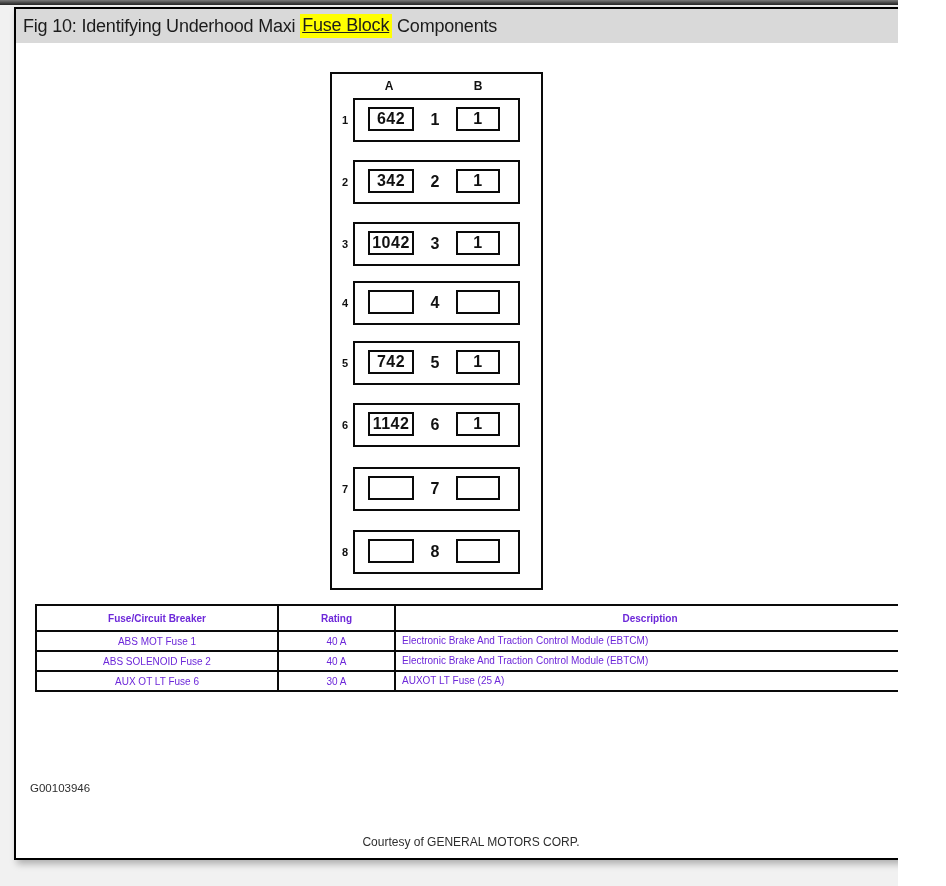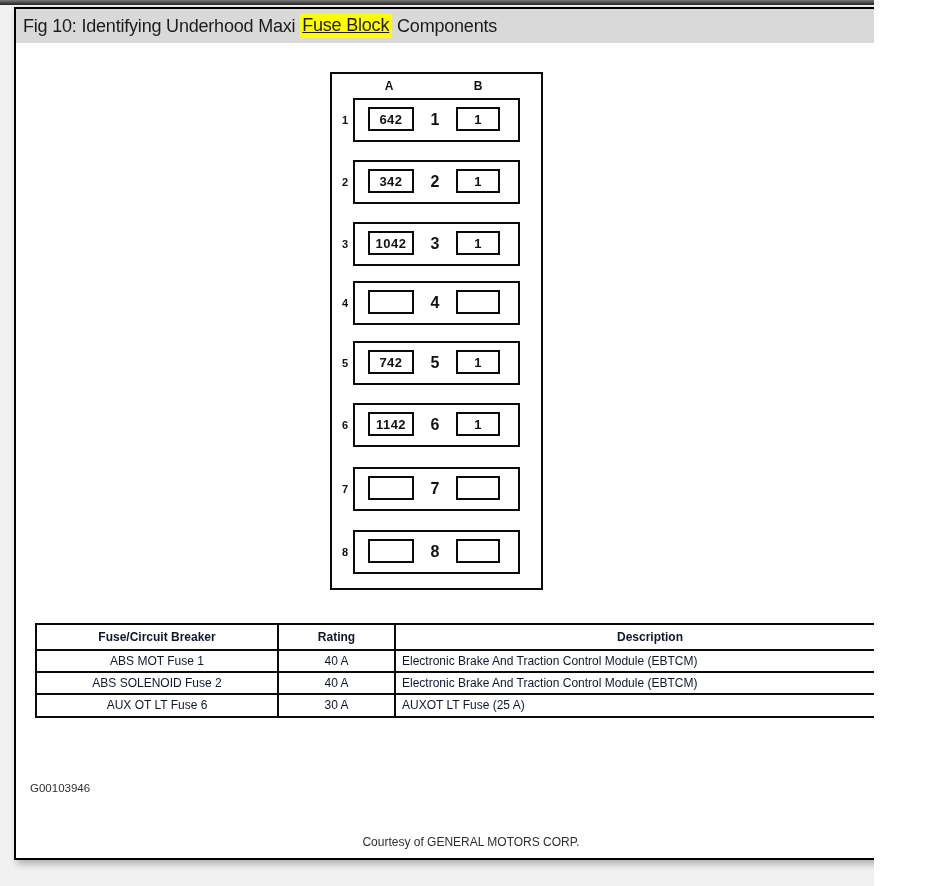"Fig 10: Identifying Underhood Maxi" .page { padding-left: none -> 24px }
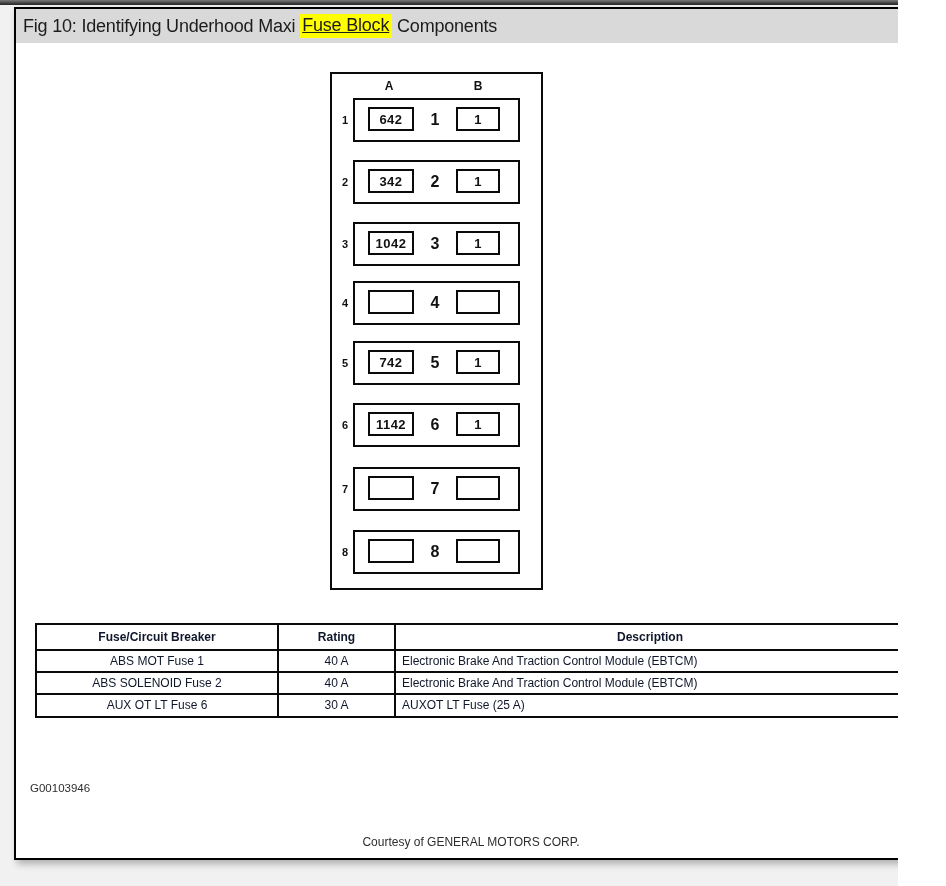"642" .fb-box { font-size: 13px -> 16px }
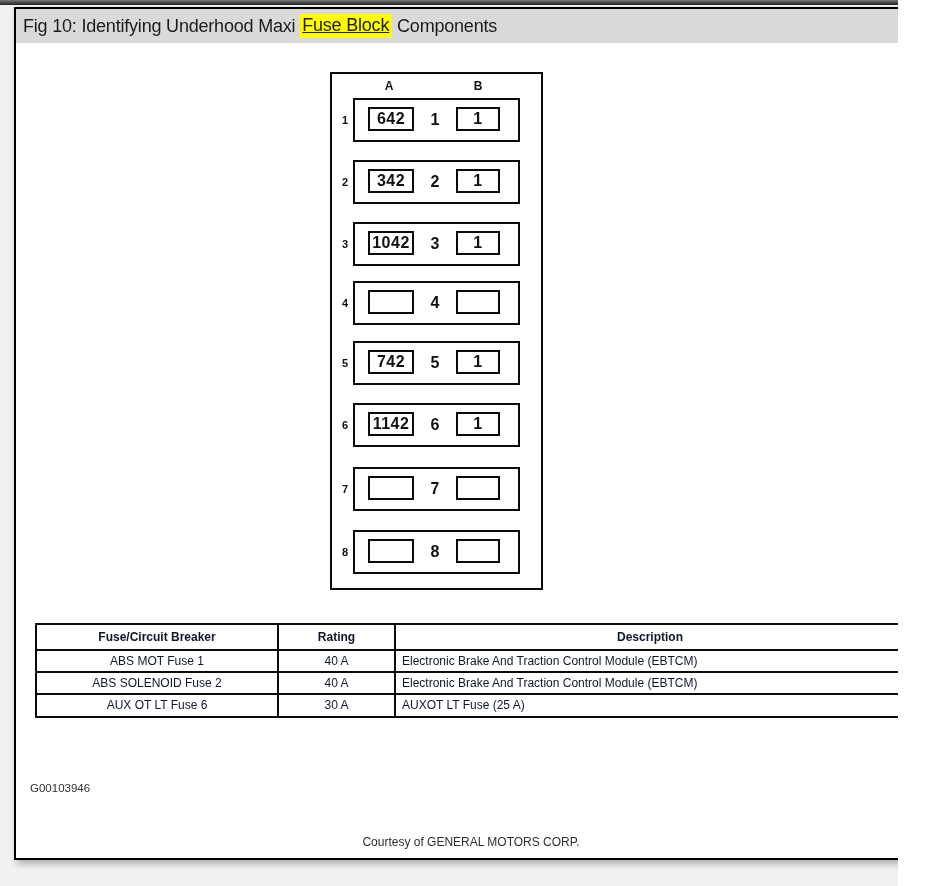"Fuse/Circuit Breaker" .fuse-table { color: #0f172a -> #6d28d9; font-size: 12px -> 10px; top: 614px -> 595px }
